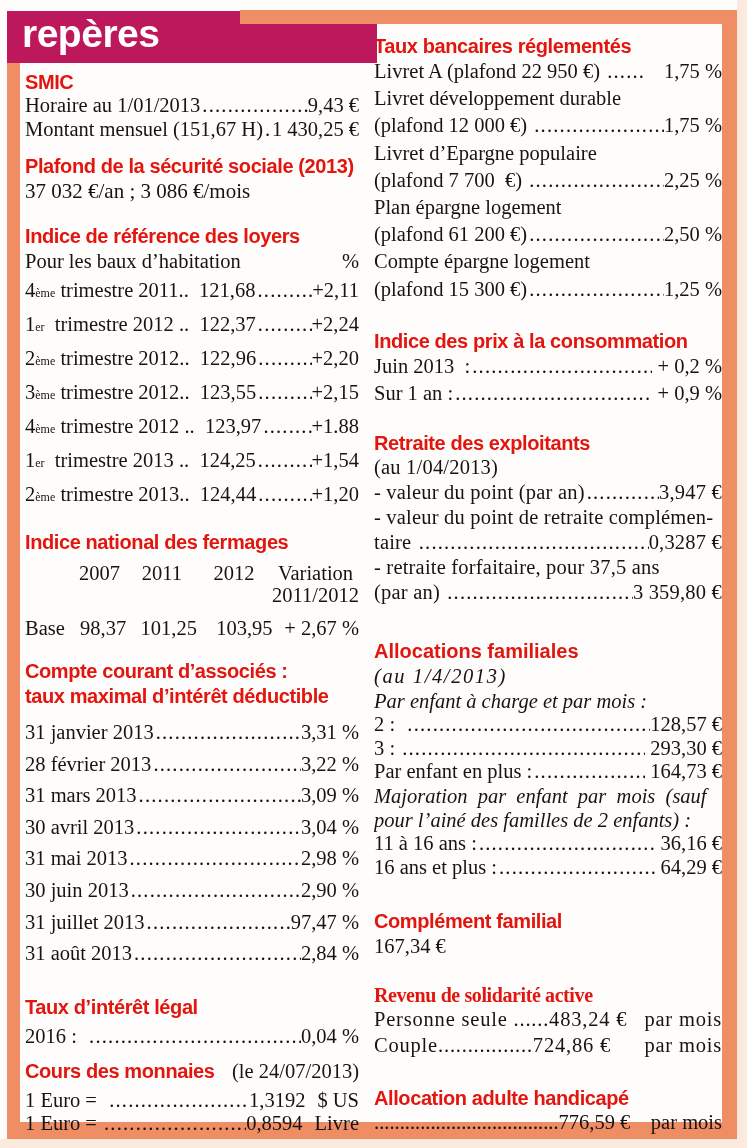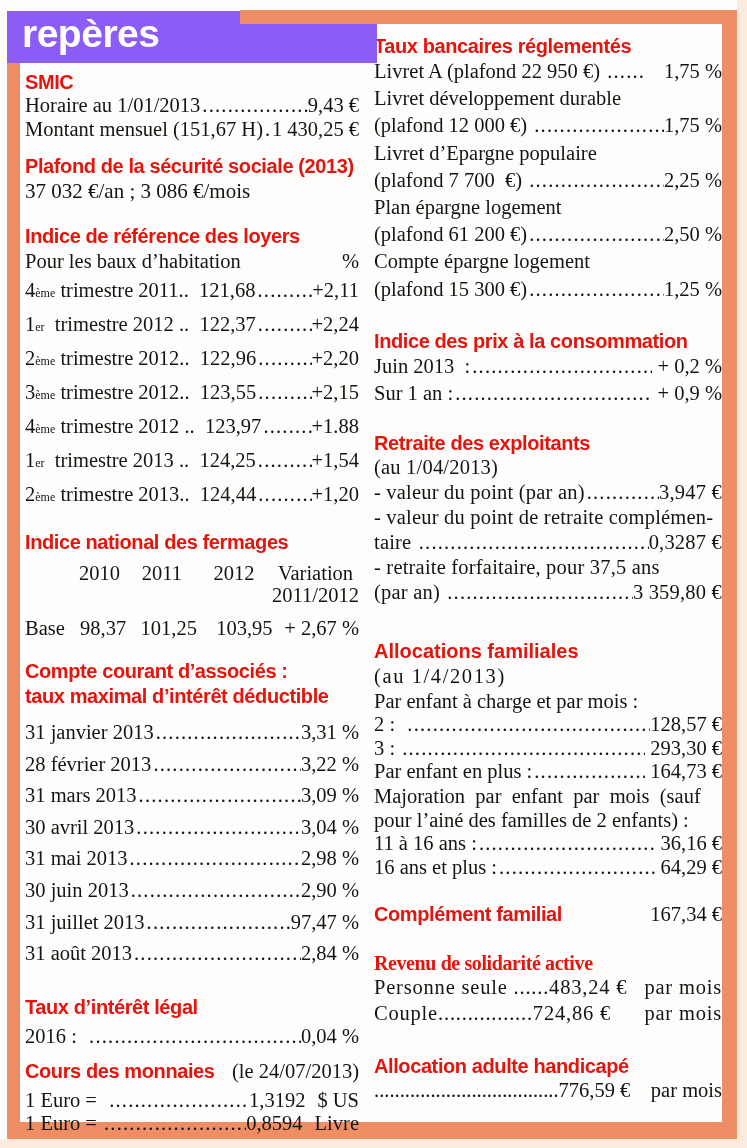"repères" .banner { background: #8b5cf6 -> #be185d }
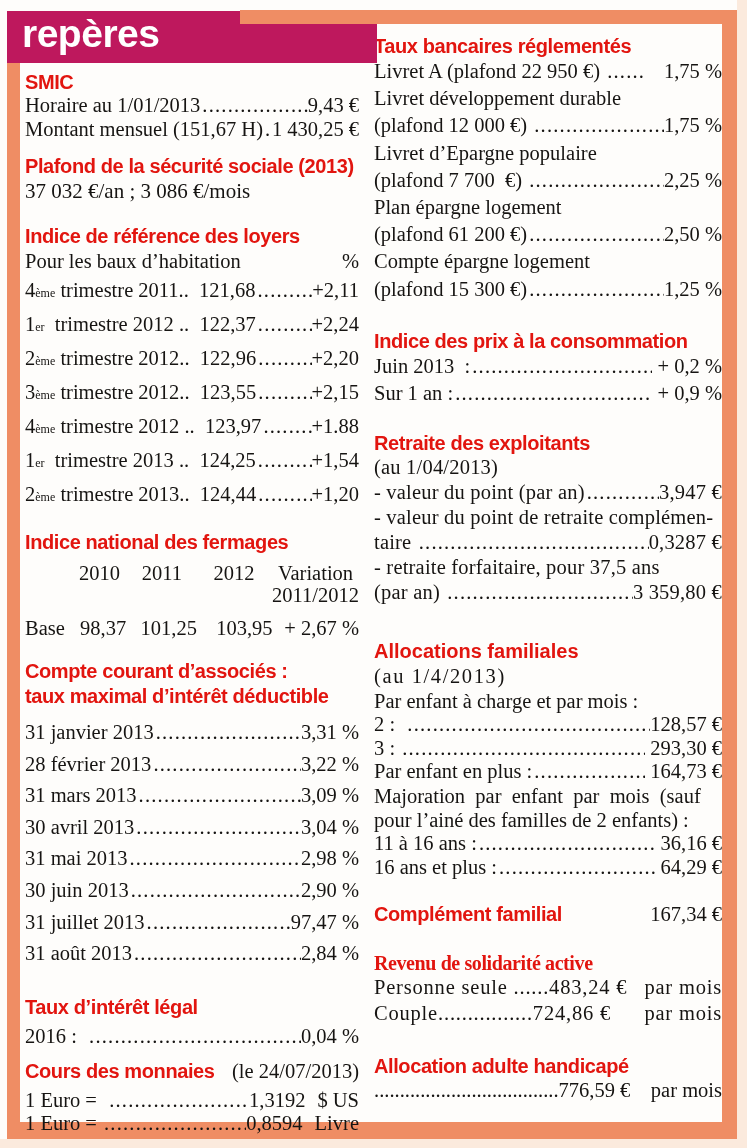"2010" span.fc1 { text: 2010 -> 2007 }
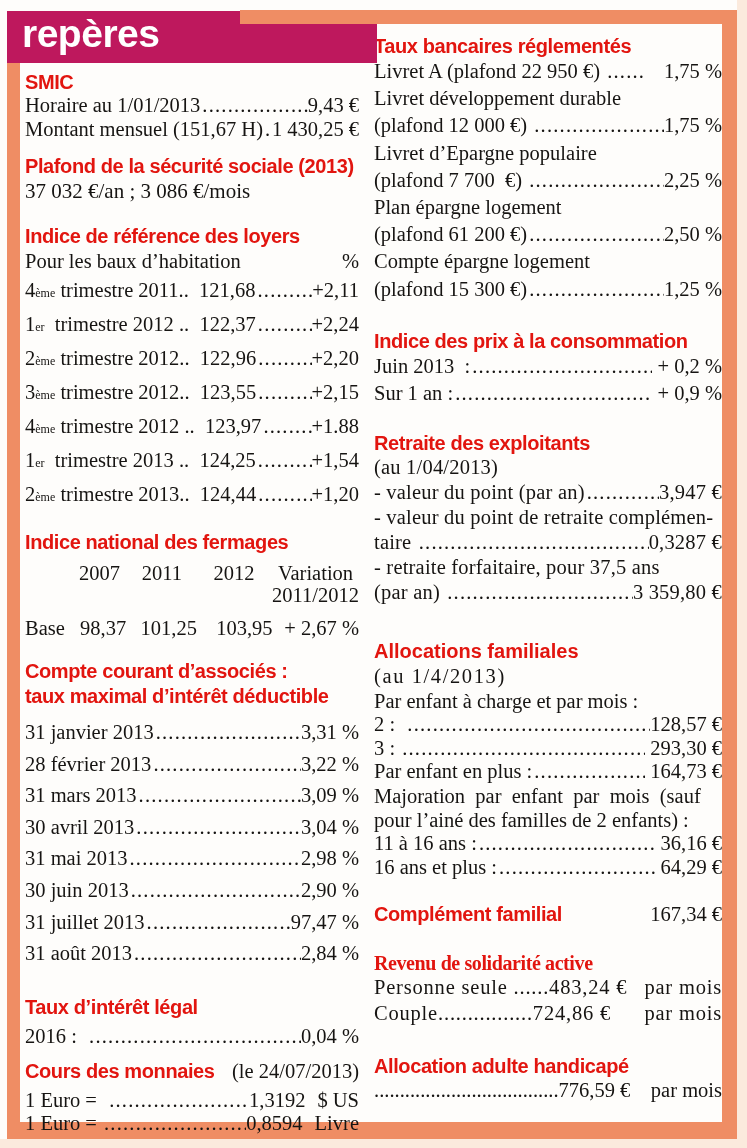"(au 1/4/2013)" .alloc .line { font-style: none -> italic }
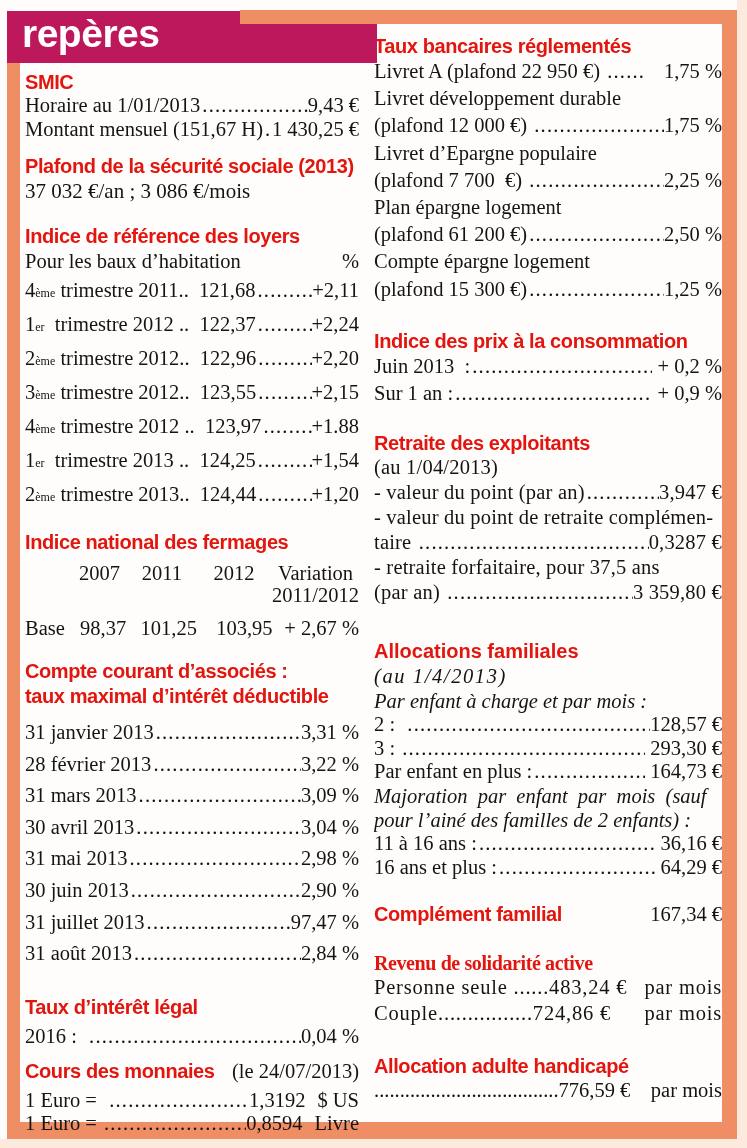"Complément familial" .comp-row { flex-direction: none -> column; margin-top: 22px -> 30px }
